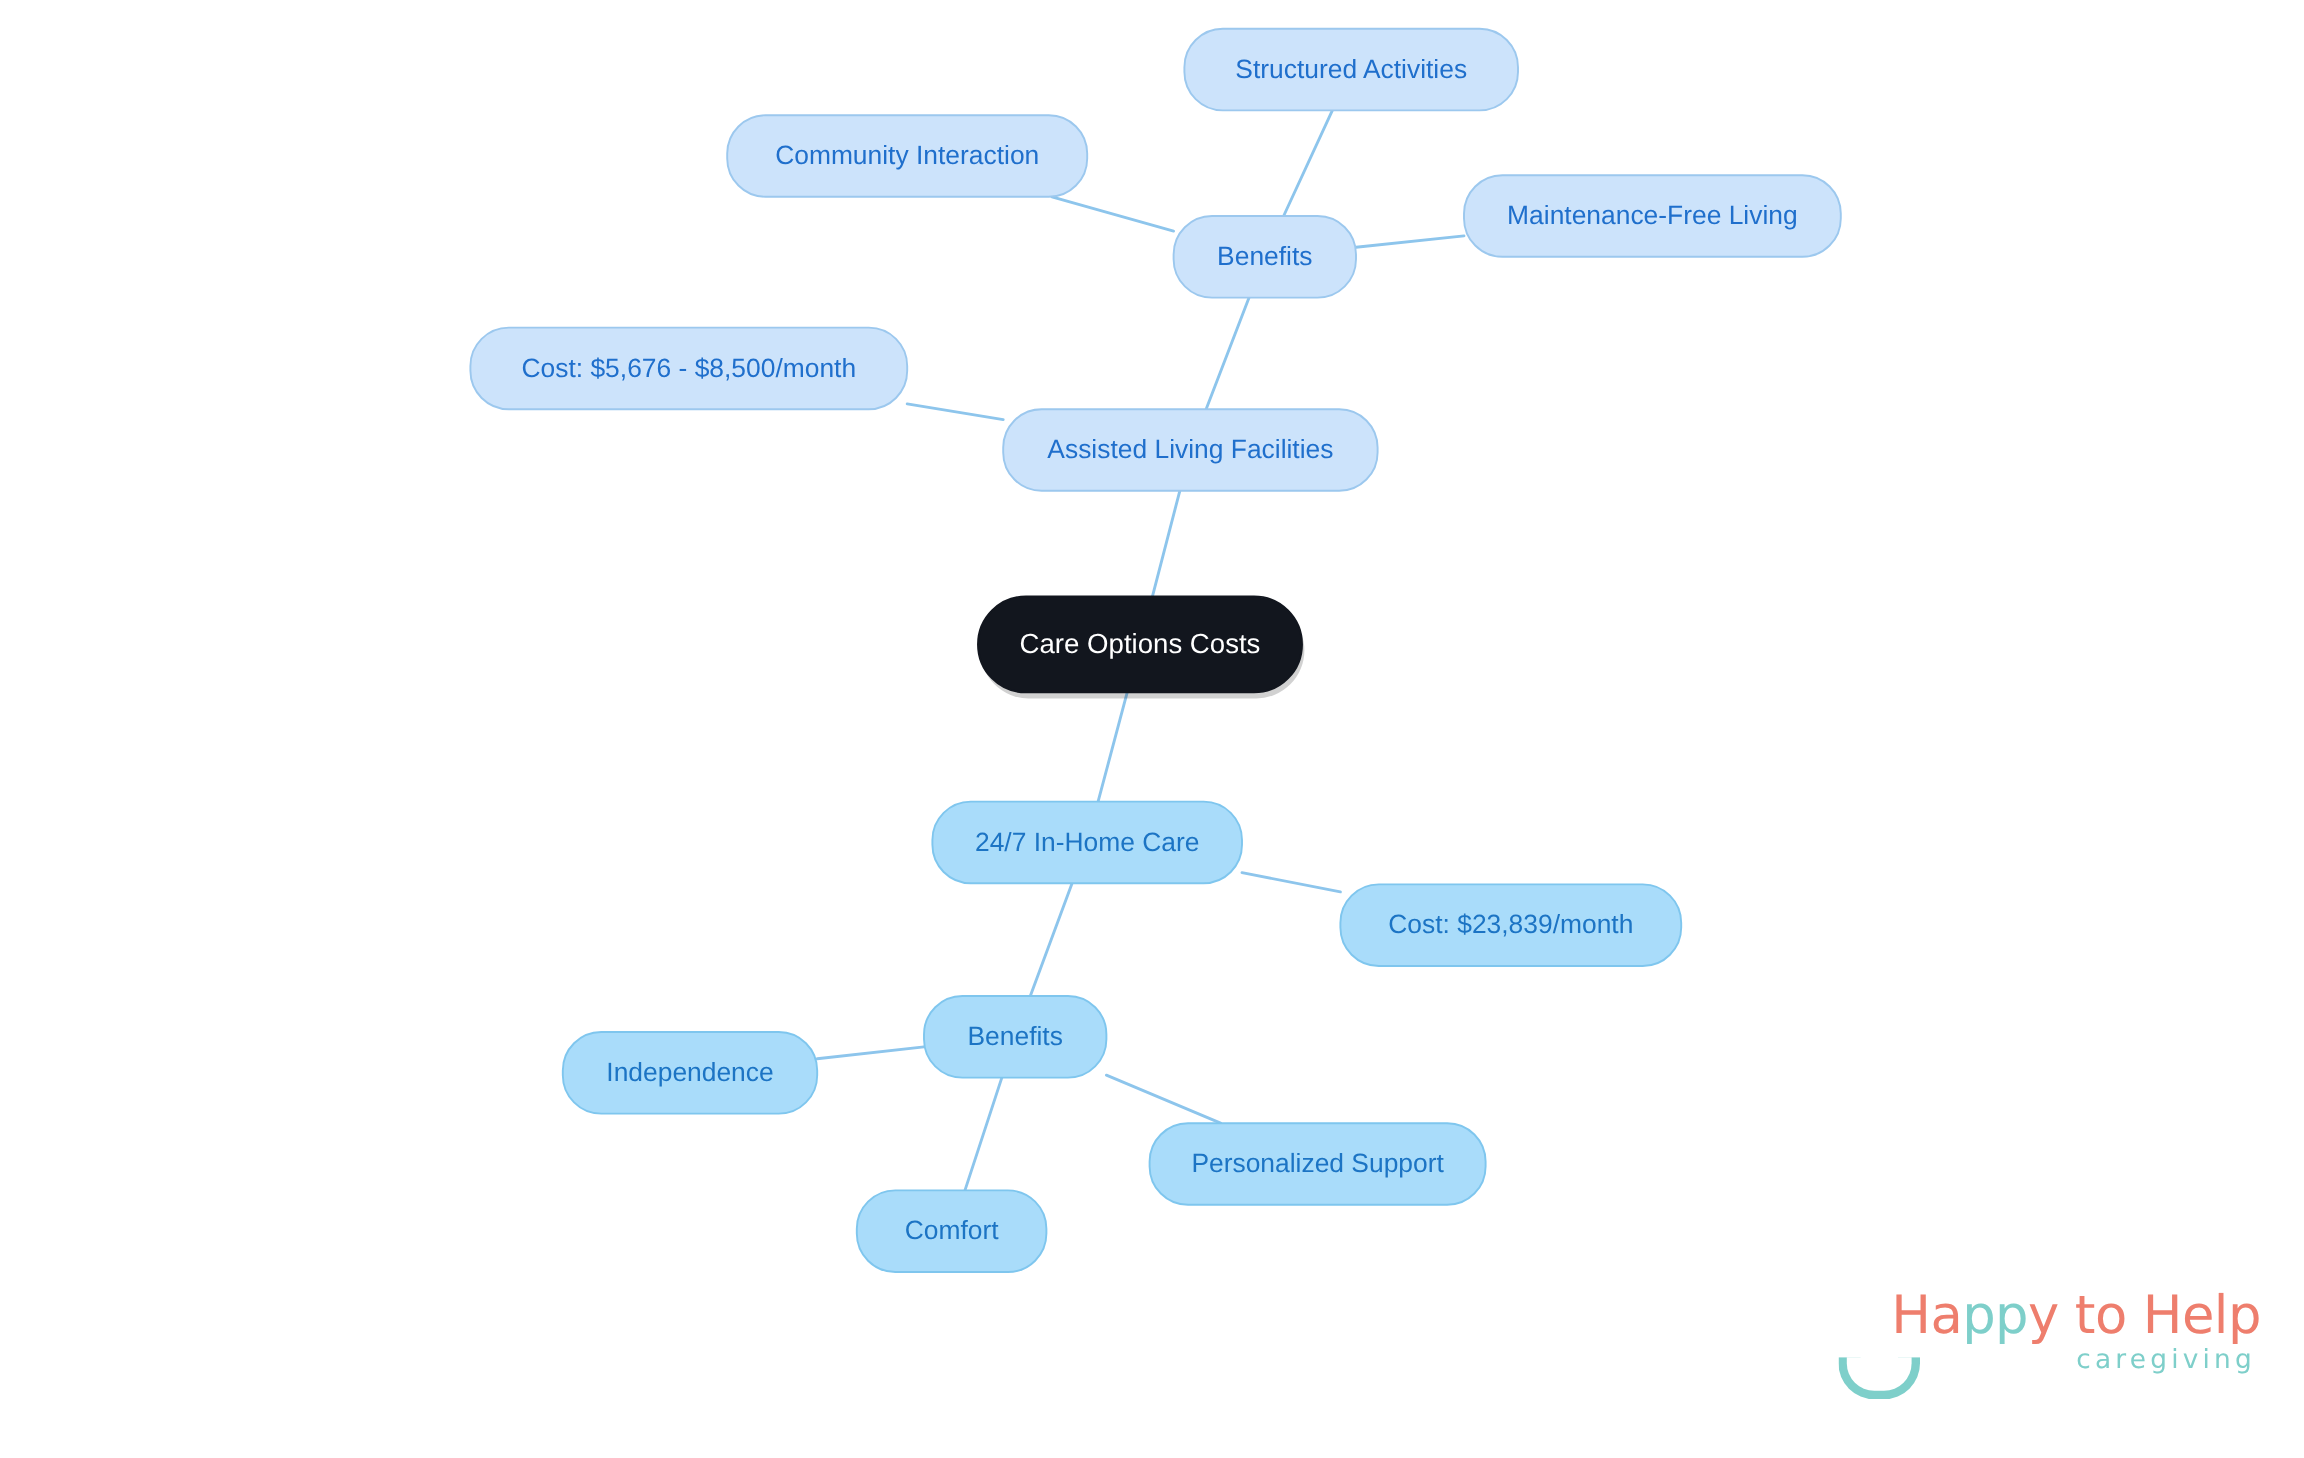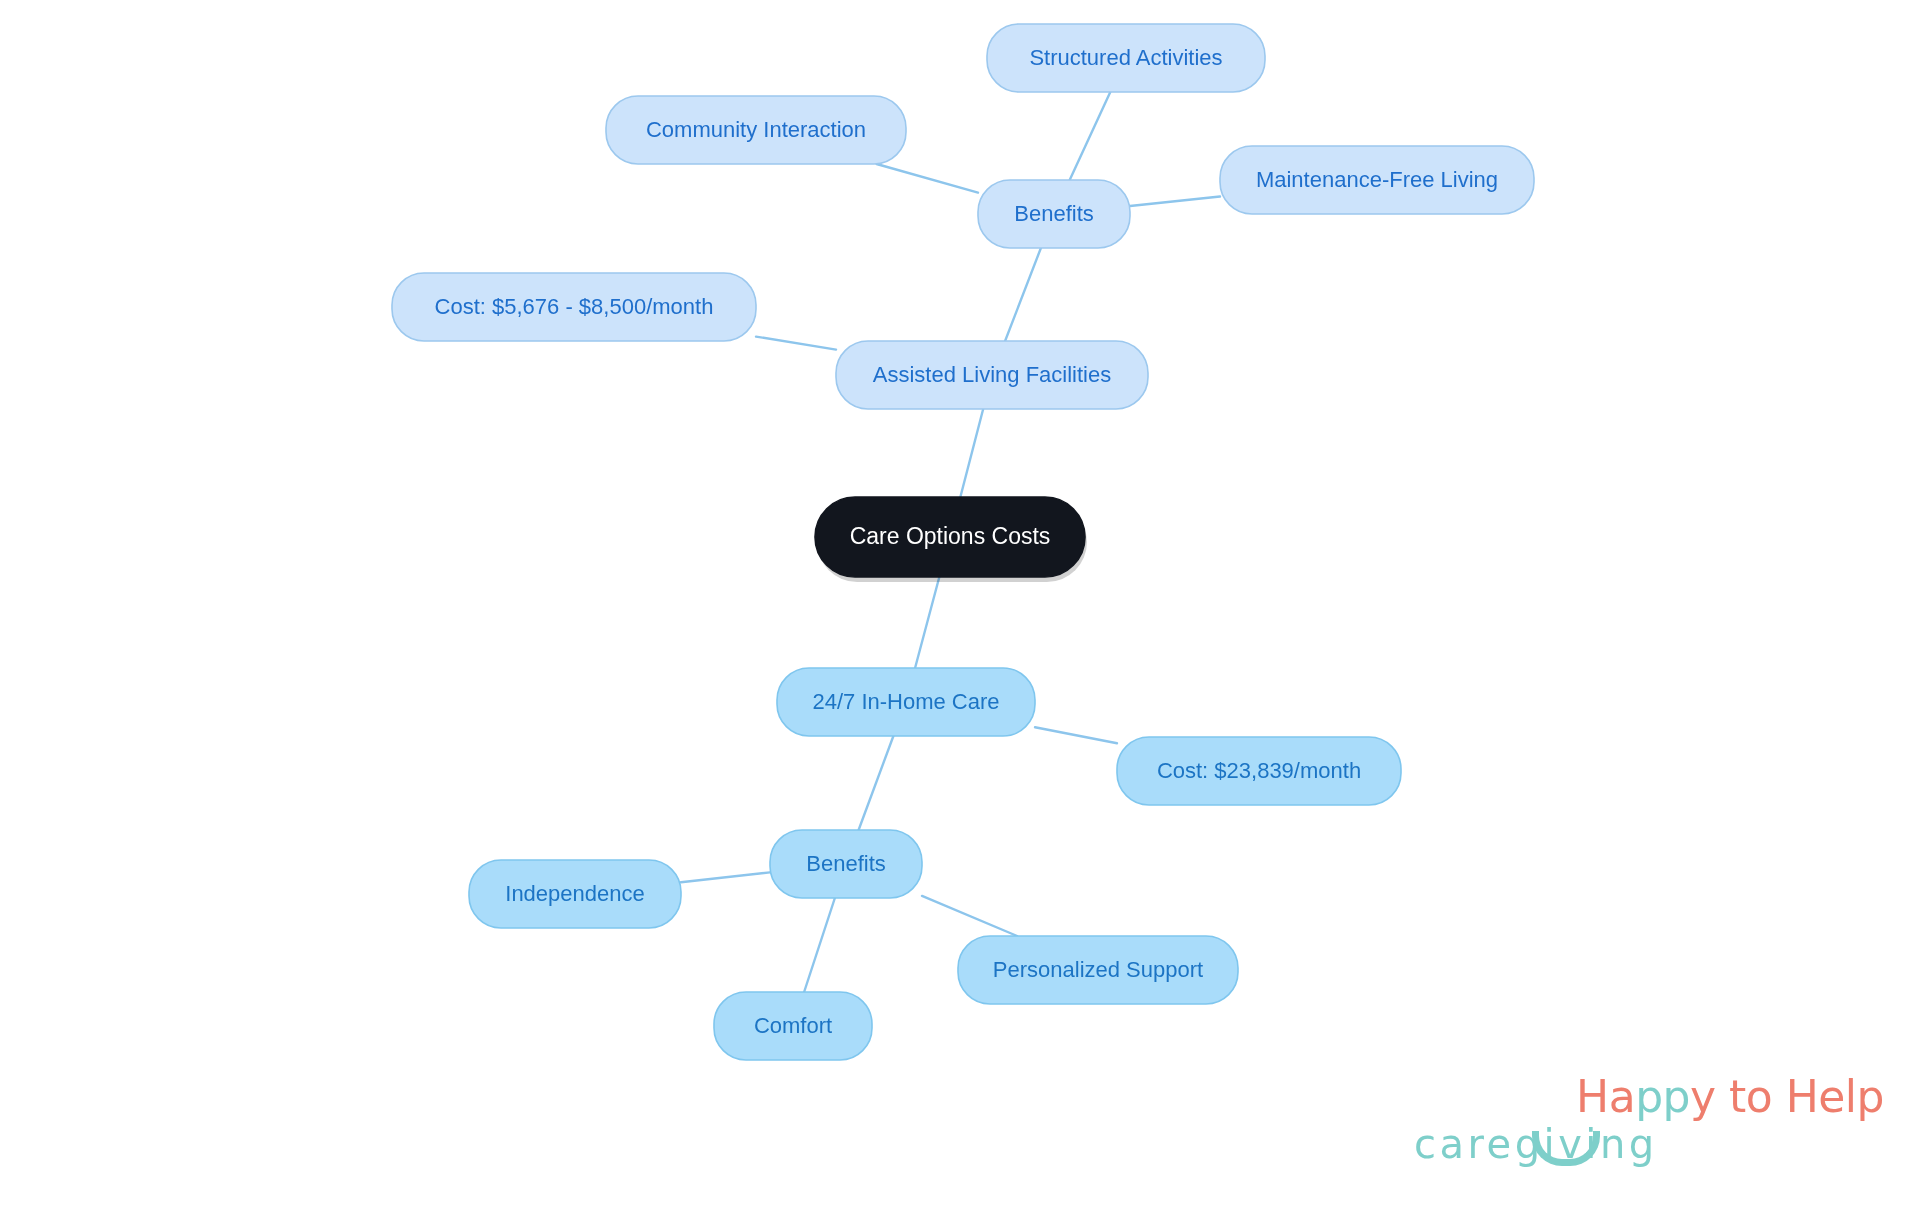"caregiving" .logo-sub { font-size: 40px -> 22px; text-align: left -> right }
